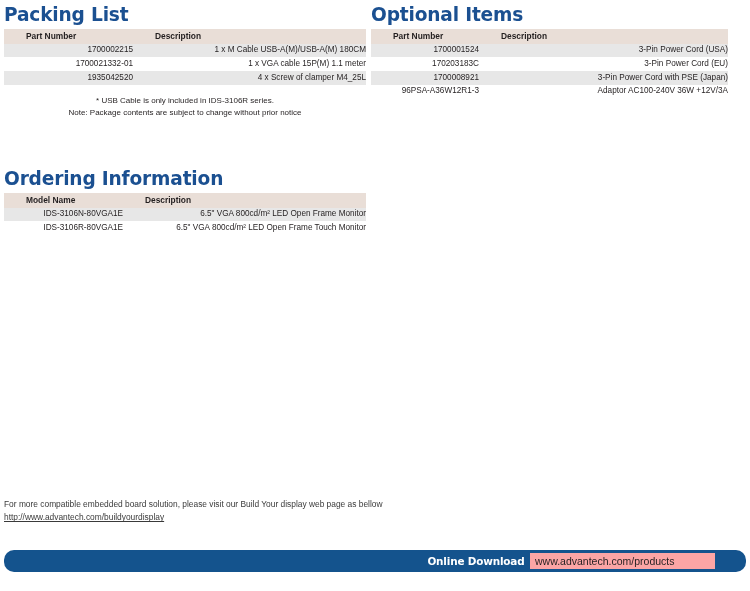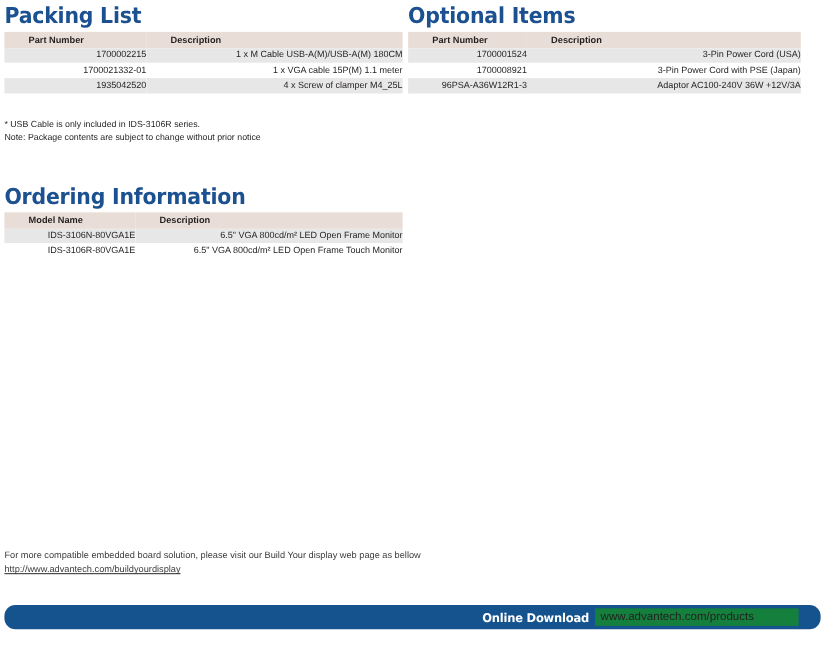"170203183C" tr { html: none -> <tr> <td>170203183C</td> <td>3-Pin Power Cord (EU)</td> </tr> }
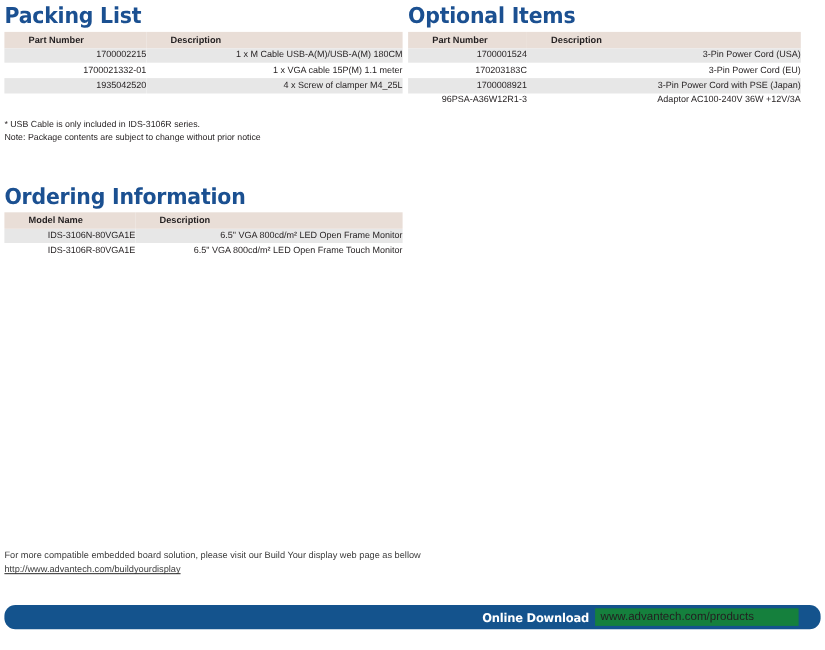"* USB Cable is only" .notes { margin-top: 22px -> 10px; text-align: none -> center }
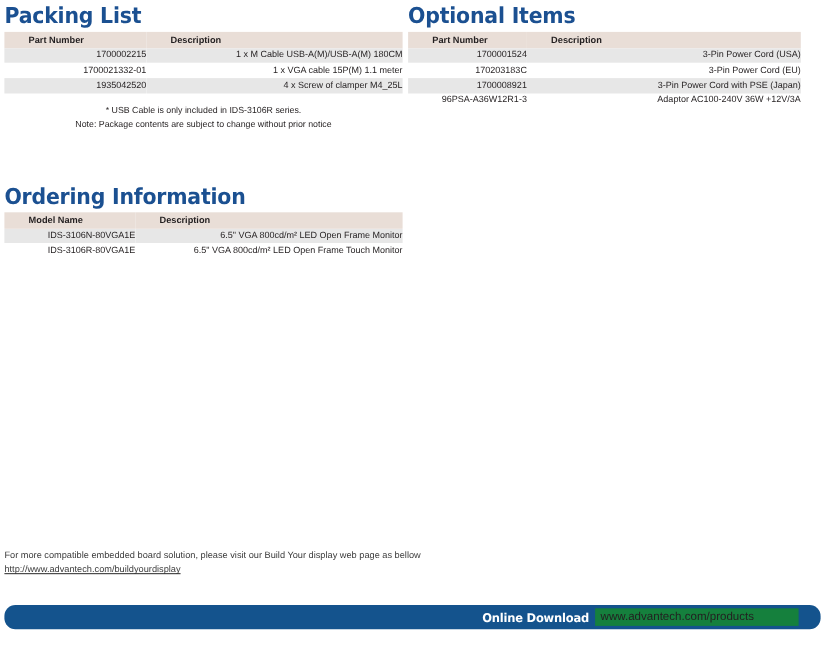"www.advantech.com/products" #download-url-box { background: #15803d -> #fca5a5; margin-right: 20px -> 31px }
